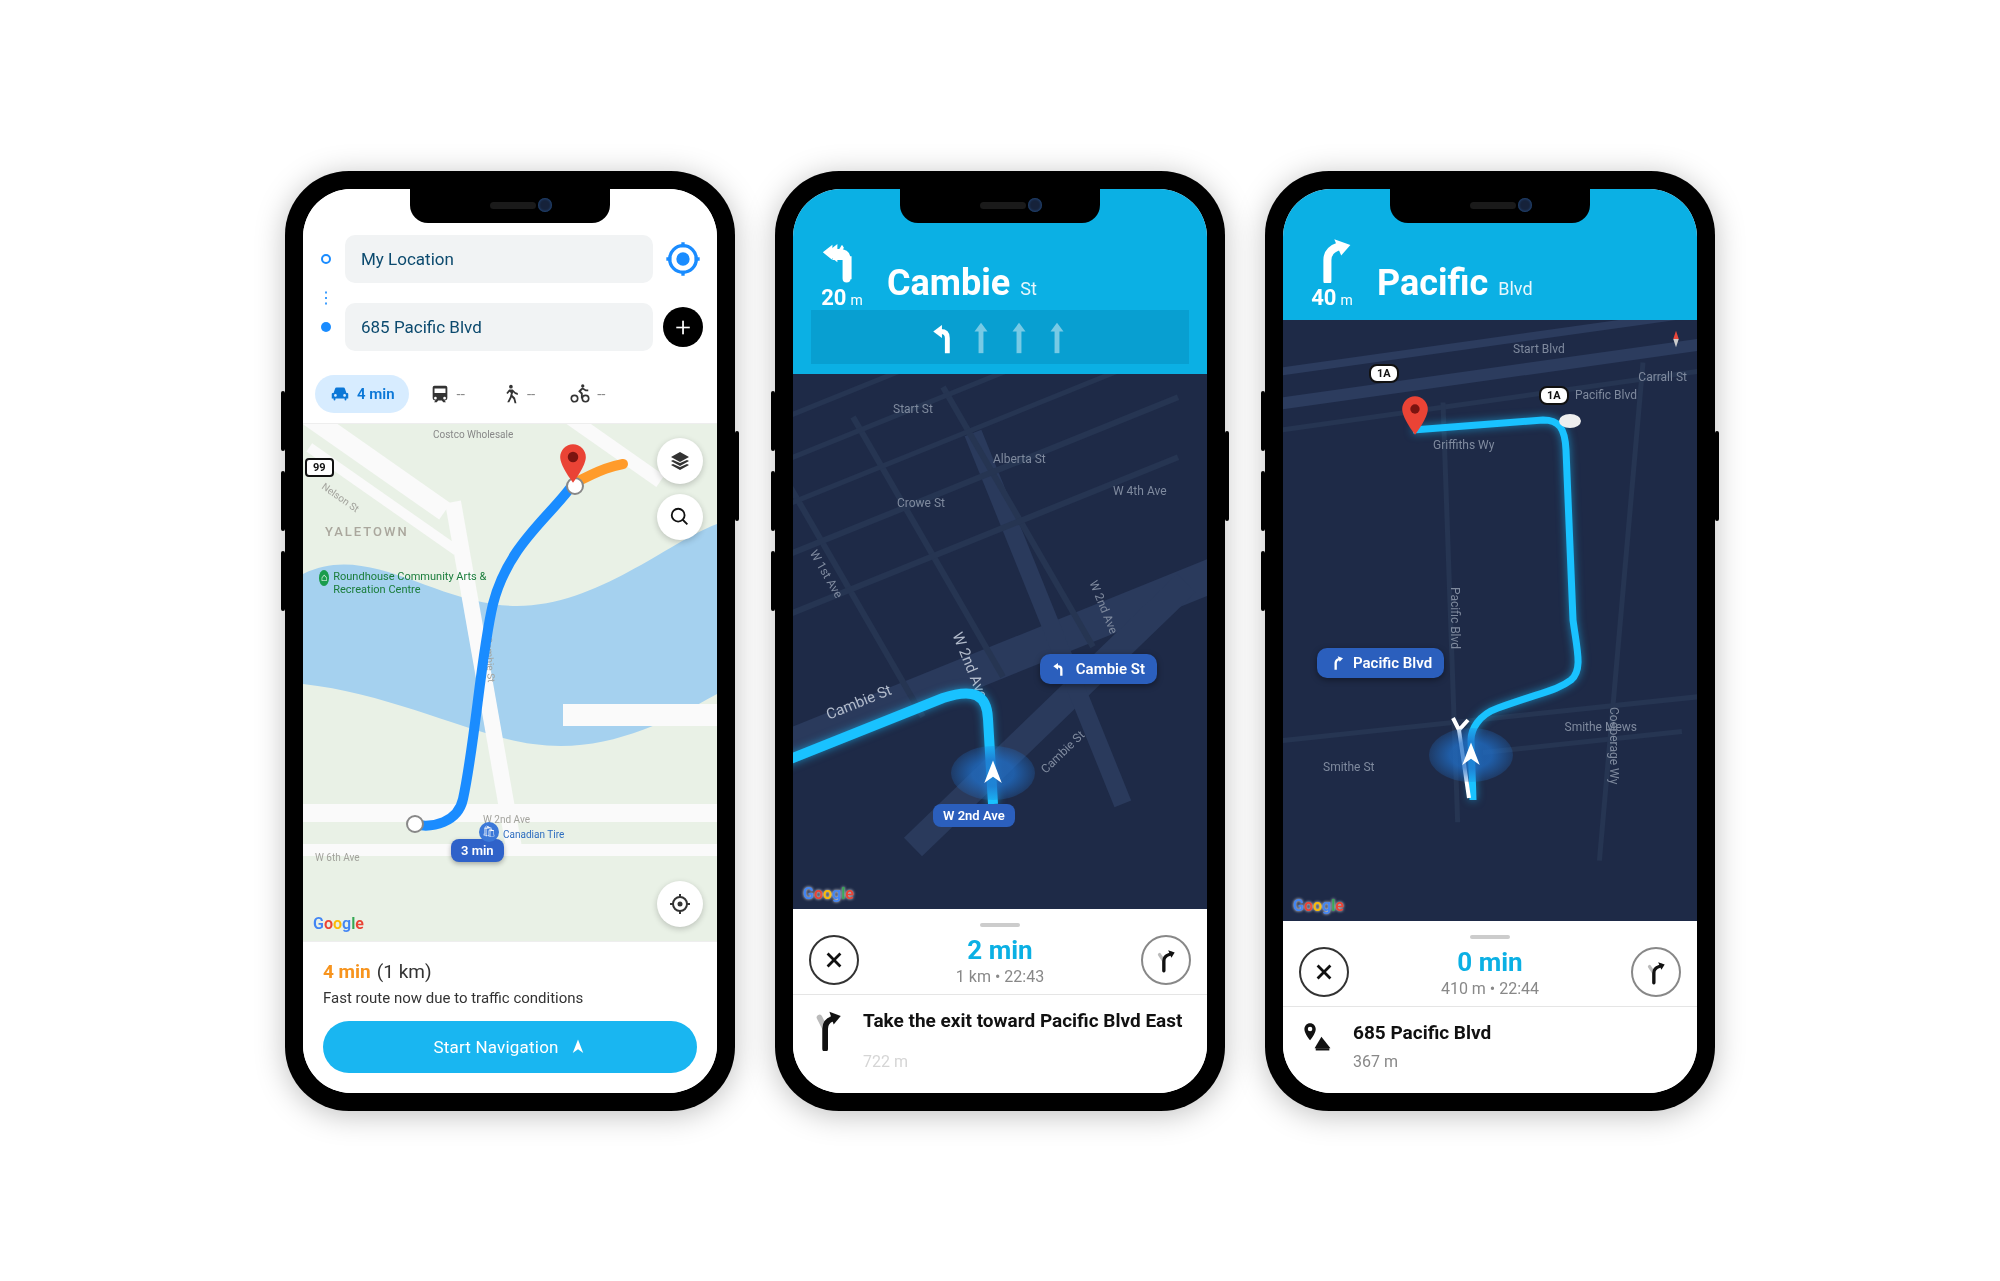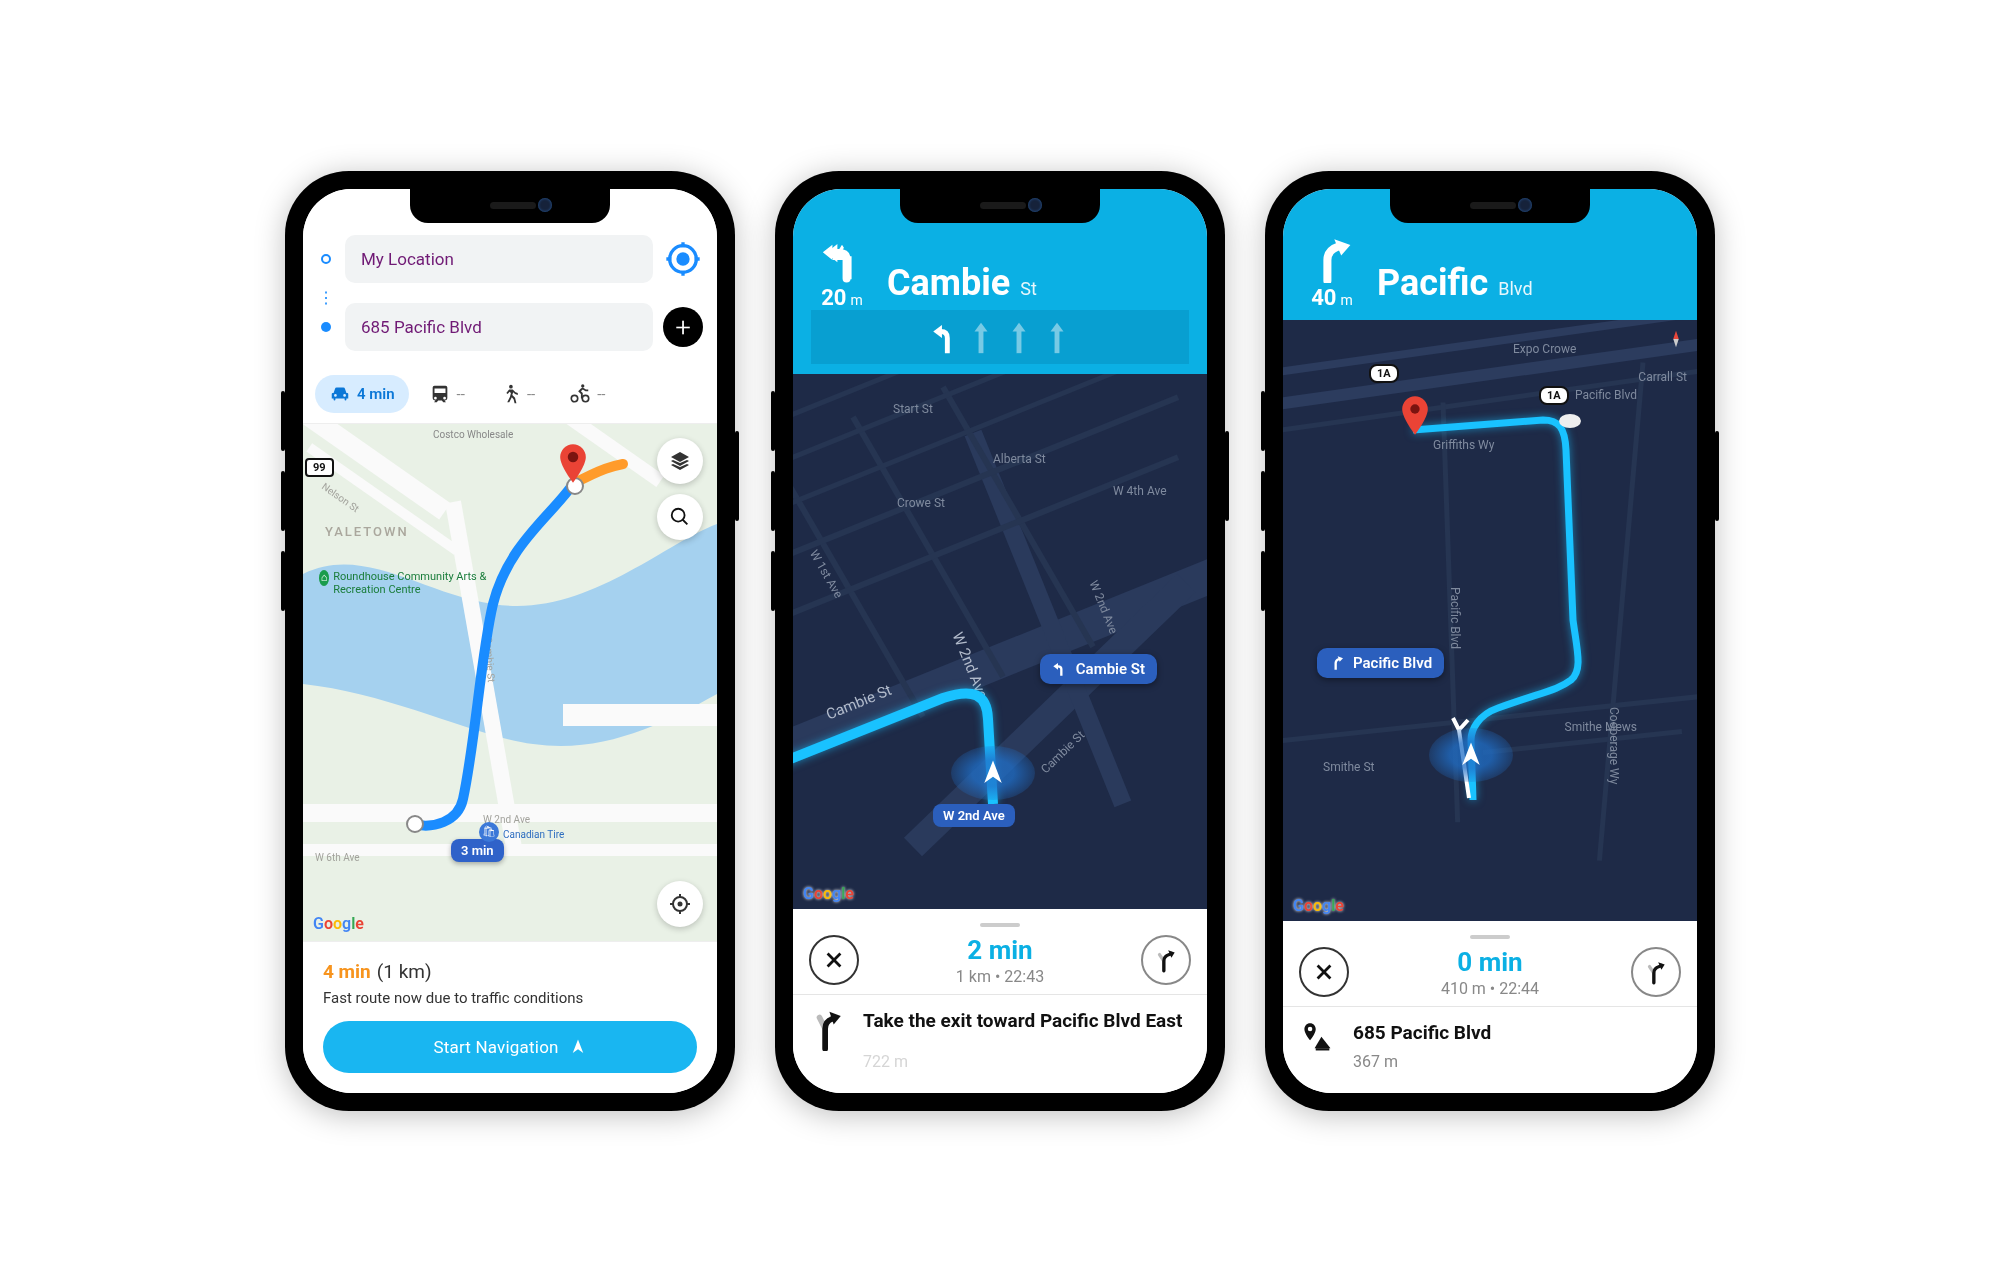"My Location" .search-input { color: #701a75 -> #0c4a6e }
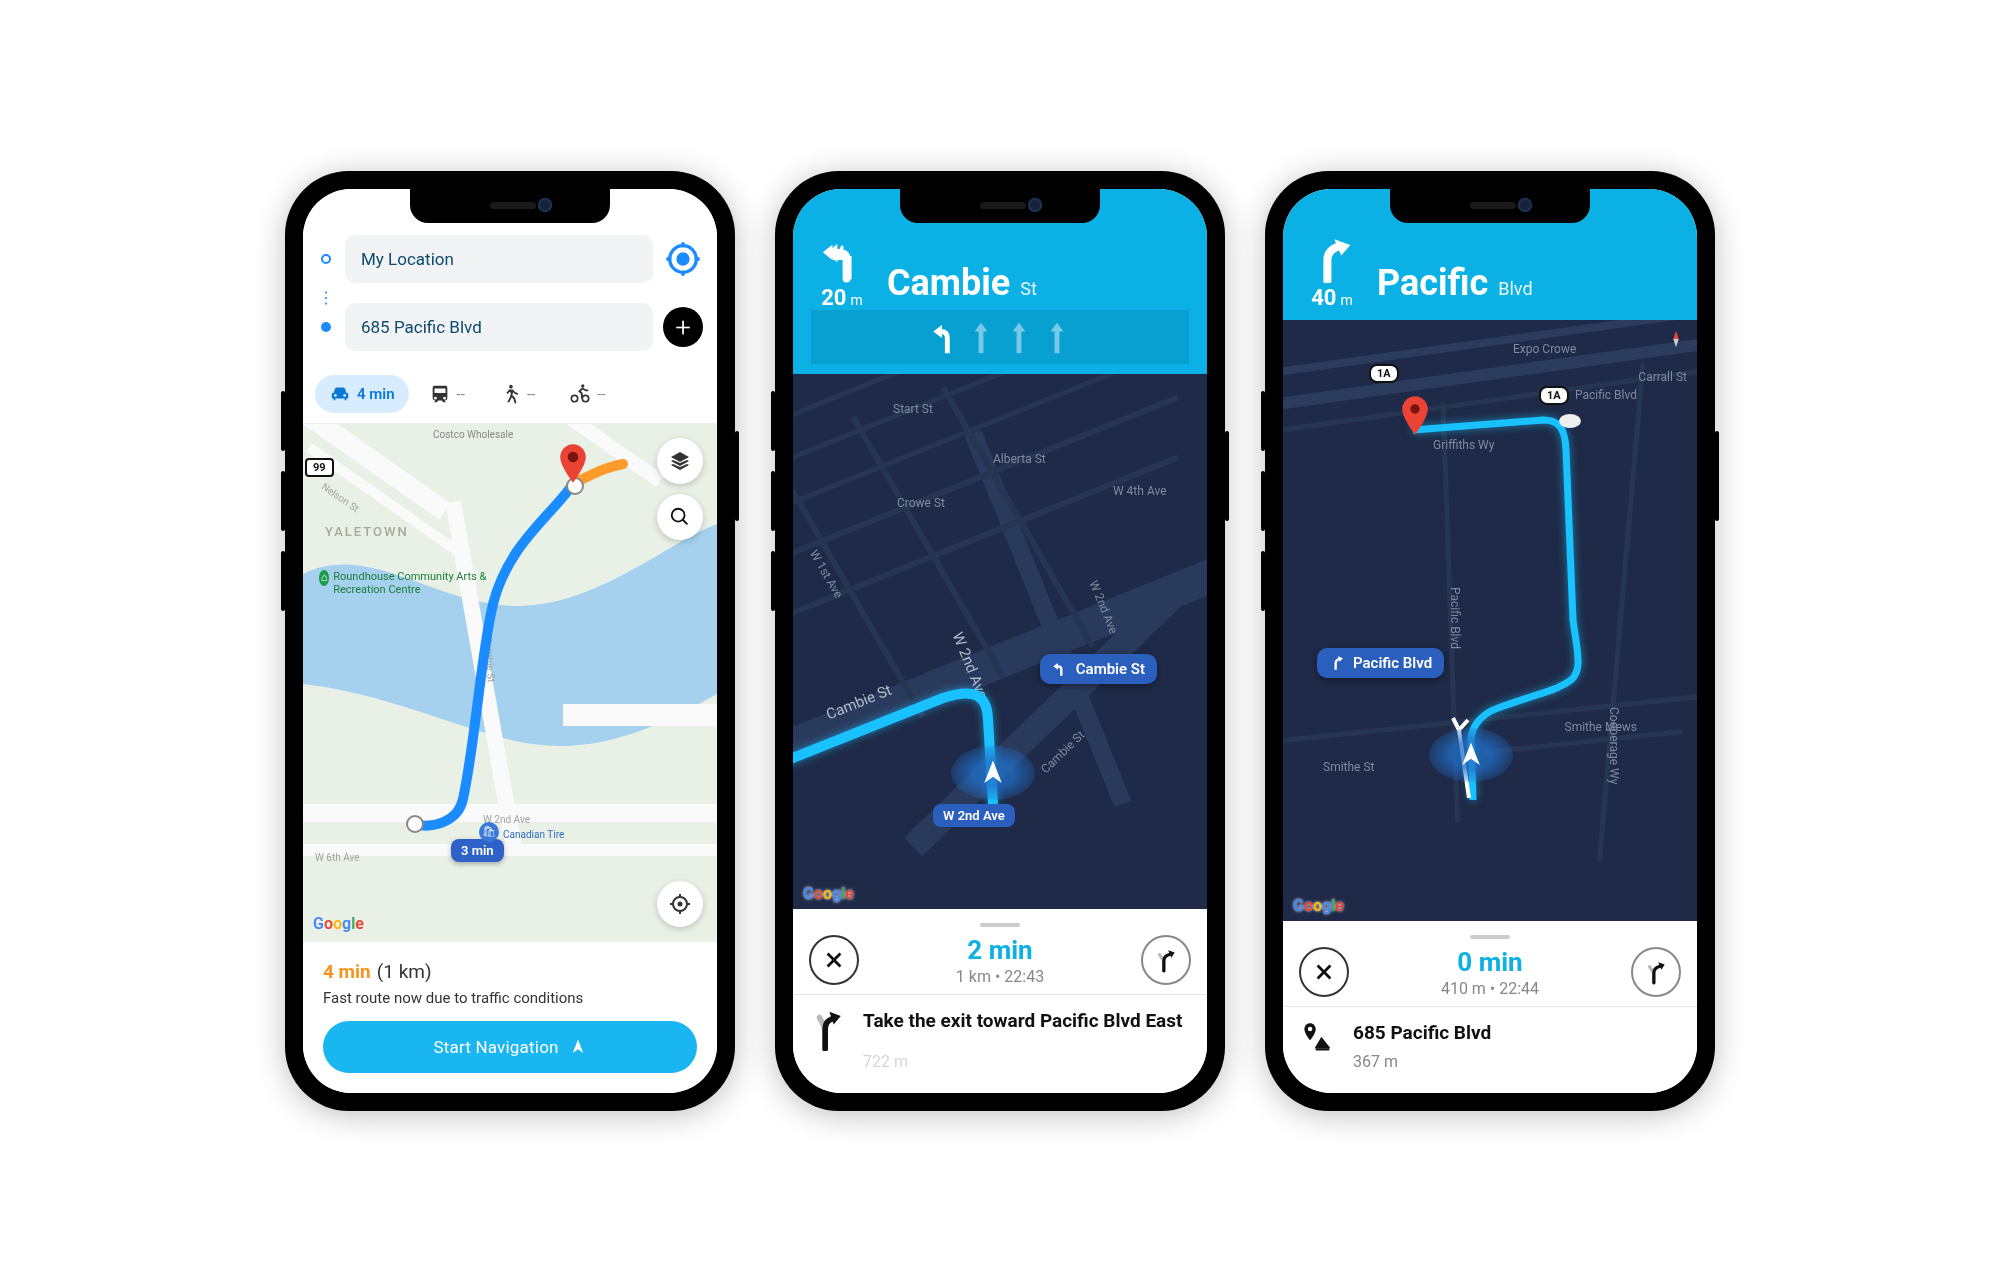"Expo Crowe" div.dlabel { text: Expo Crowe -> Start Blvd }
